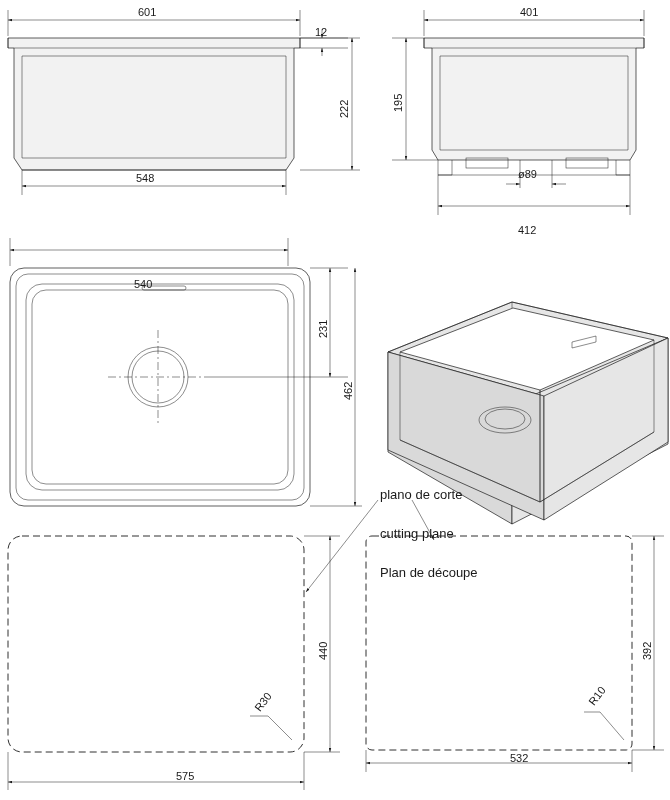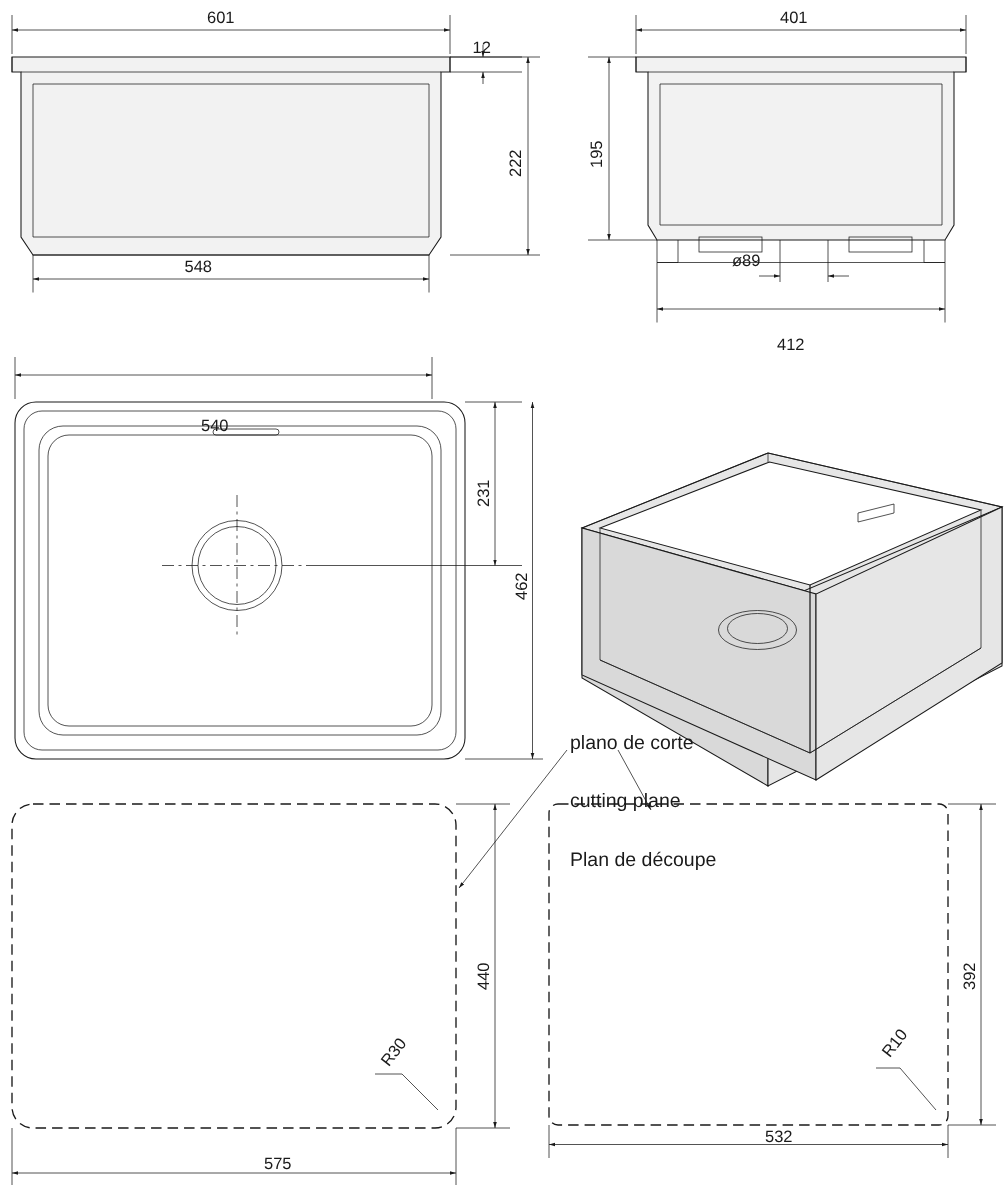"548" div.dimlbl { left: 123px -> 136px }
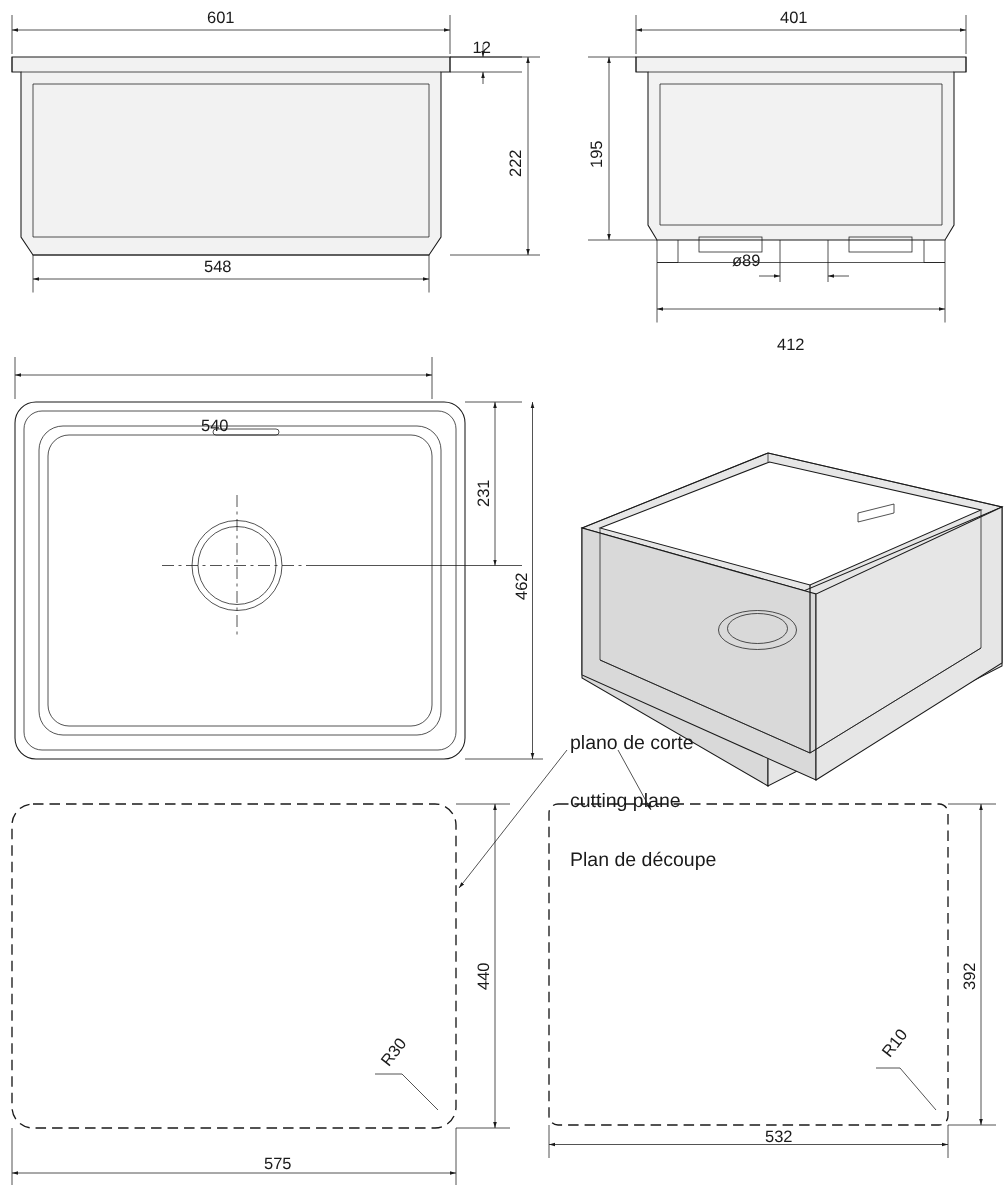"ø89" div.dimlbl { left: 488px -> 518px }
